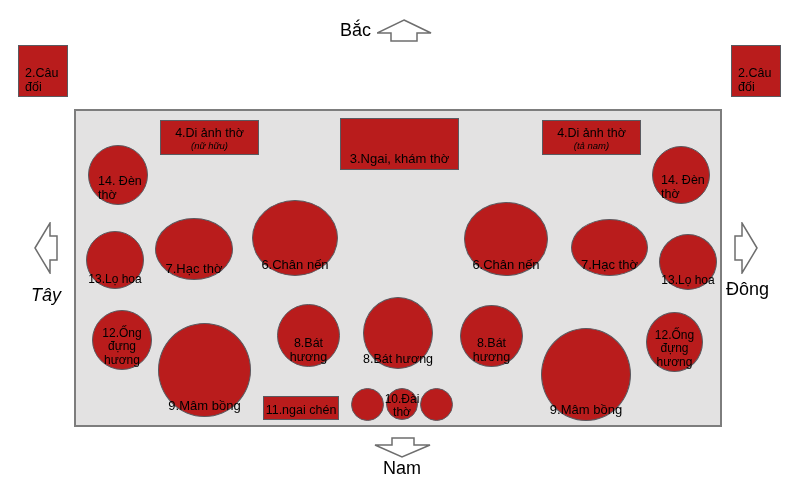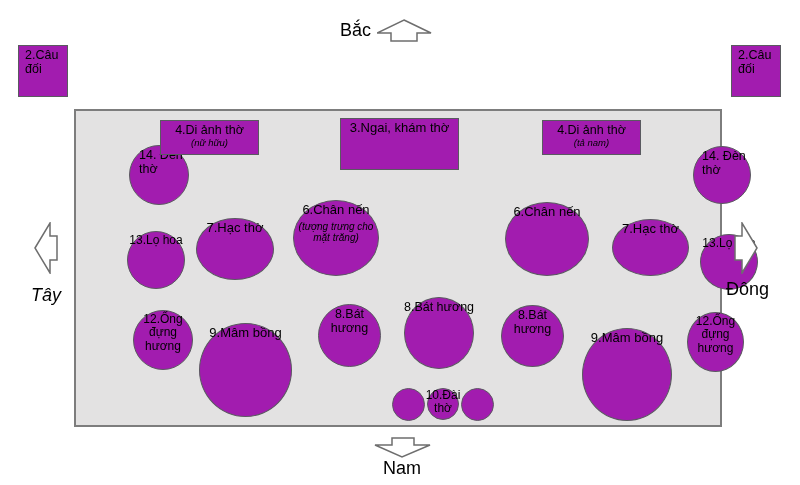"2.Câu đối" .shape { background: #a21caf -> #b91c1c; justify-content: flex-start -> flex-end }
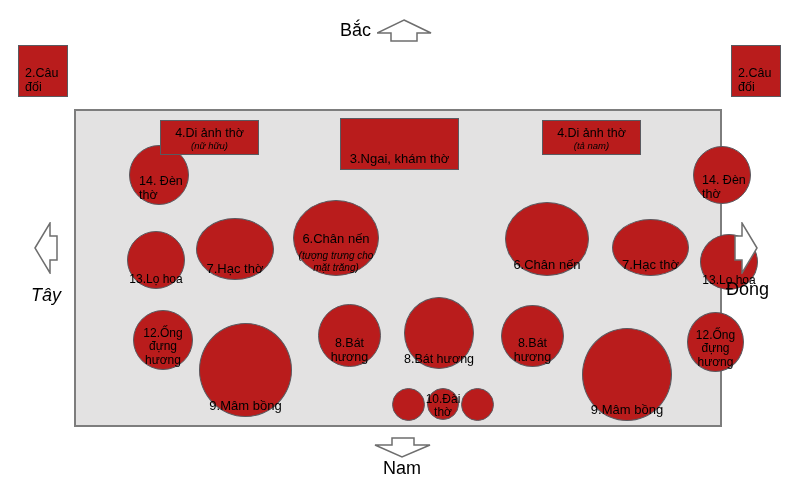"14. Đèn thờ" .circle { margin-left: 41px -> none }
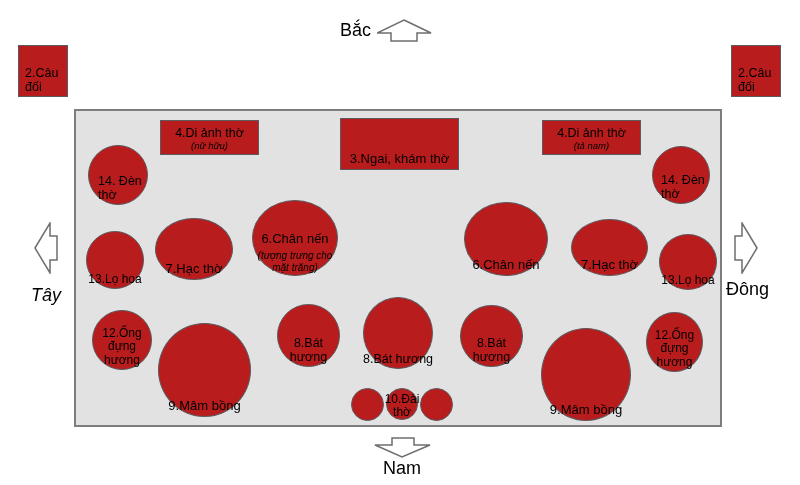"(tượng trưng cho mặt trăng)" span.sub6 { html: <span>(tượng trưng cho mặt trăng)</span> -> none }
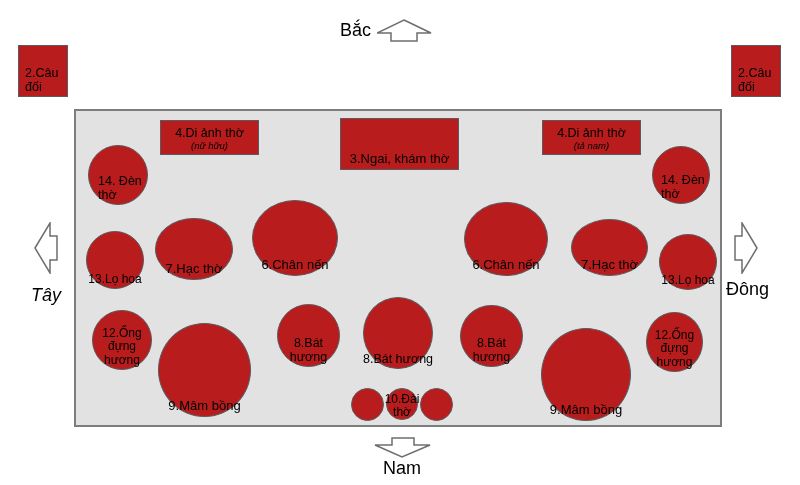"11.ngai chén" div.shape { html: none -> <div> <span>11.ngai chén</span> </div> }
